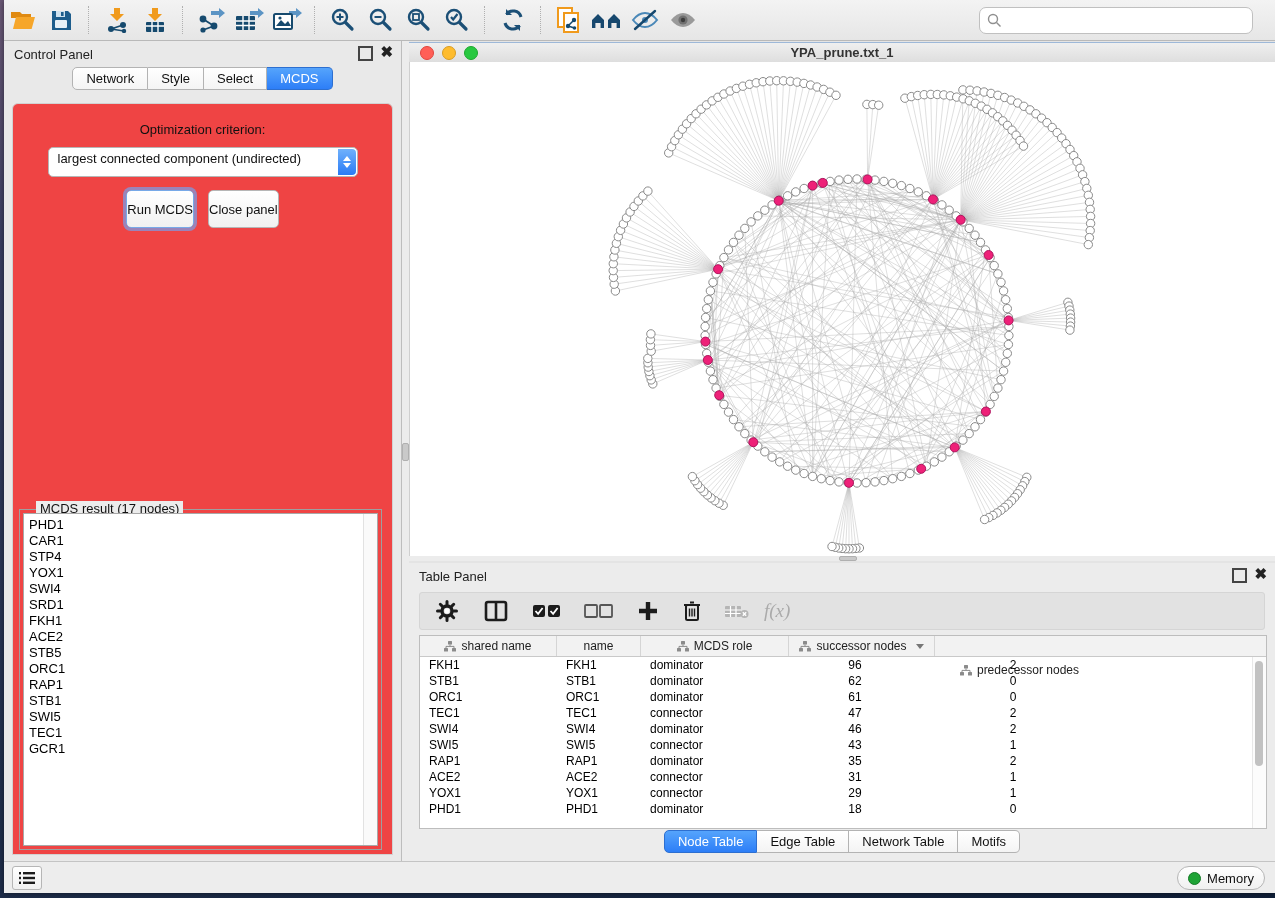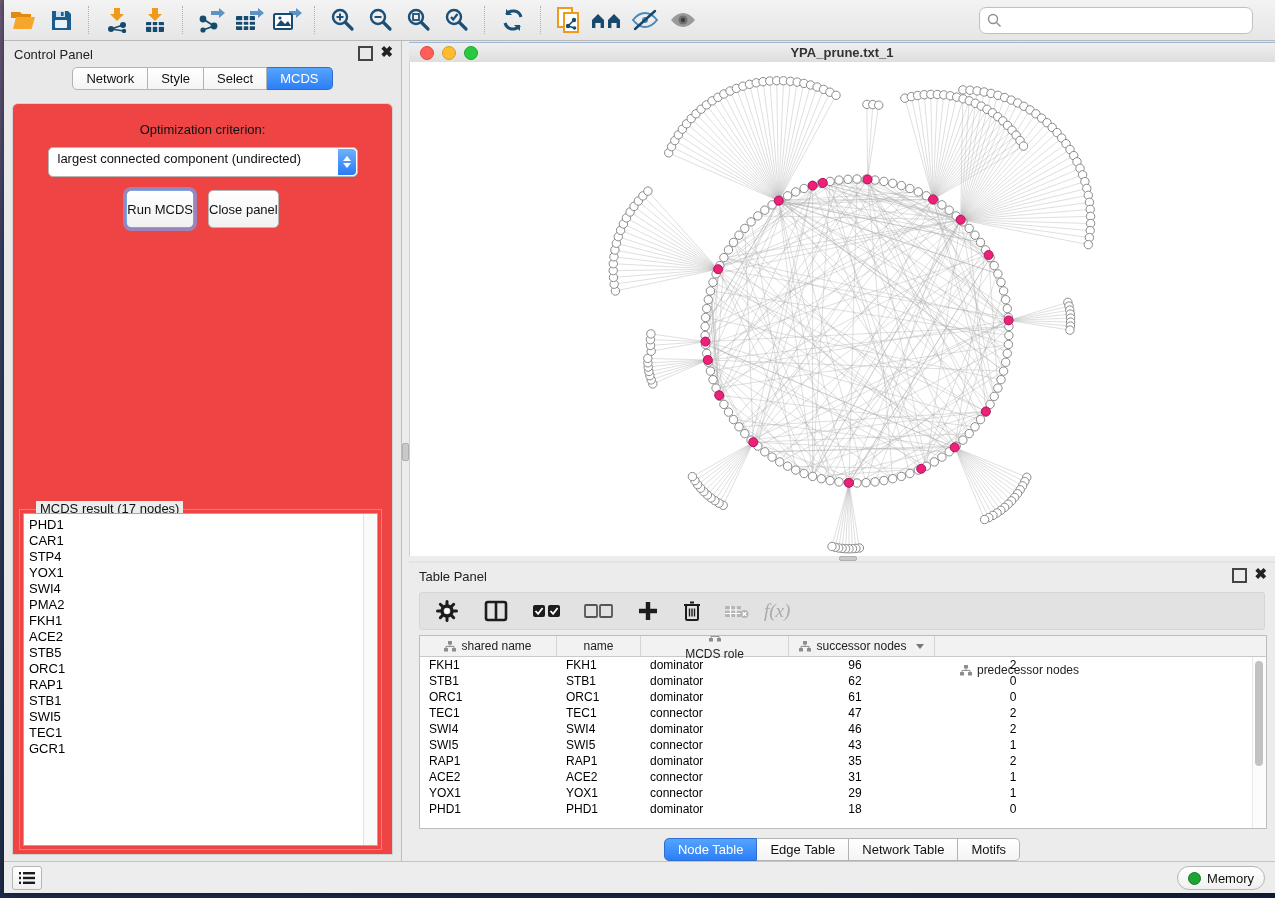"SRD1" div { html: none -> <div>SRD1</div> }
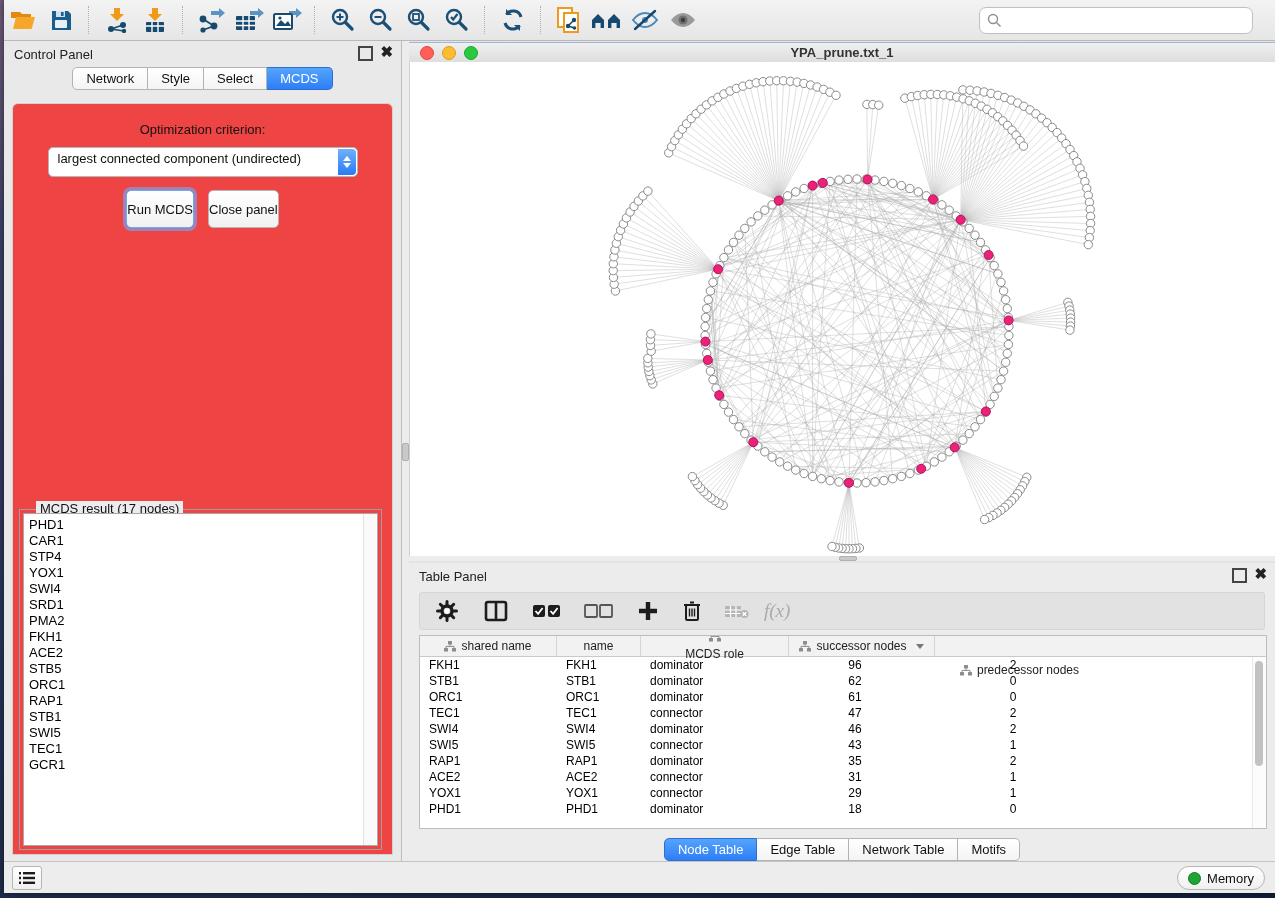"PMA2" div { html: <div>PMA2</div> -> none }
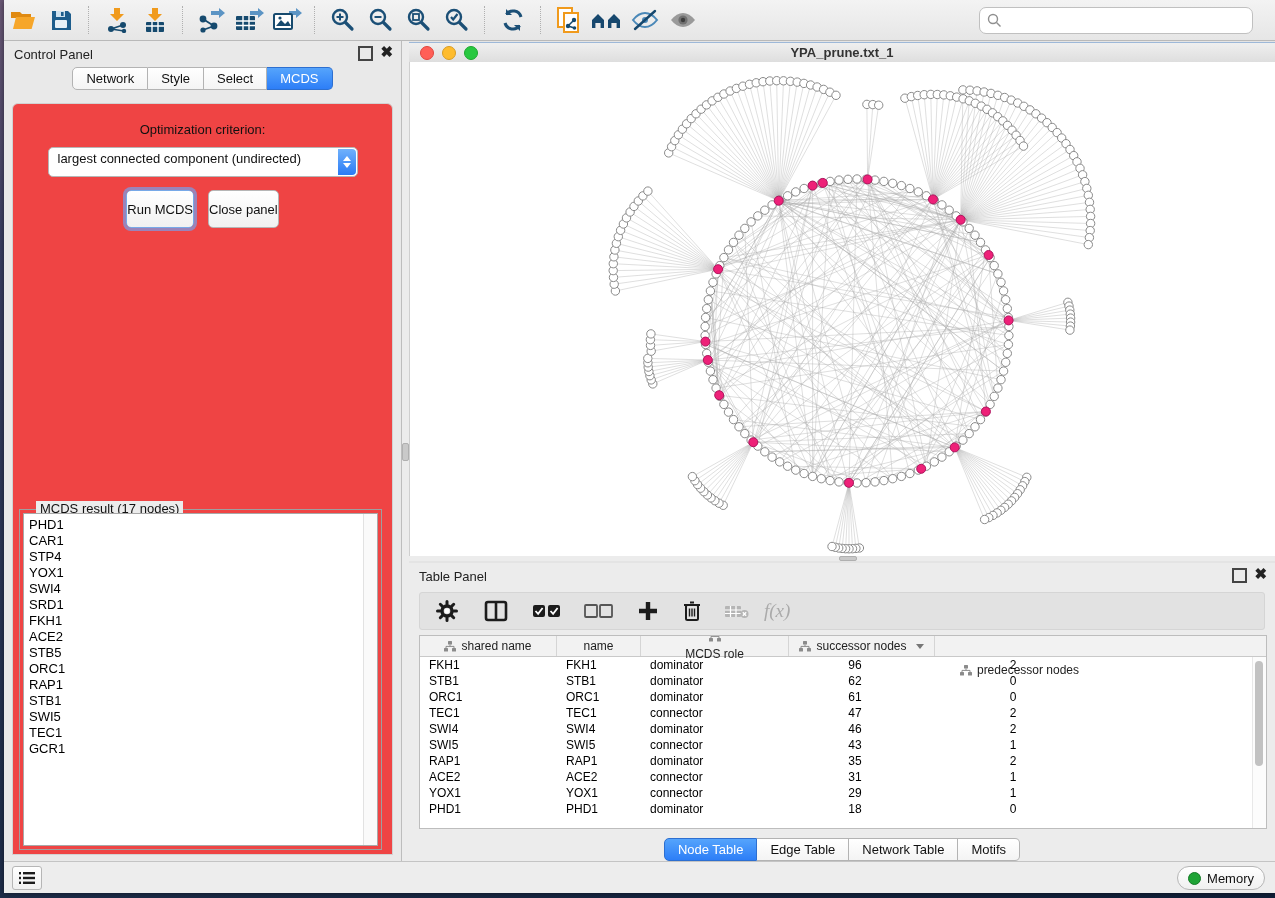"MCDS role" div.th { flex-direction: column -> none }
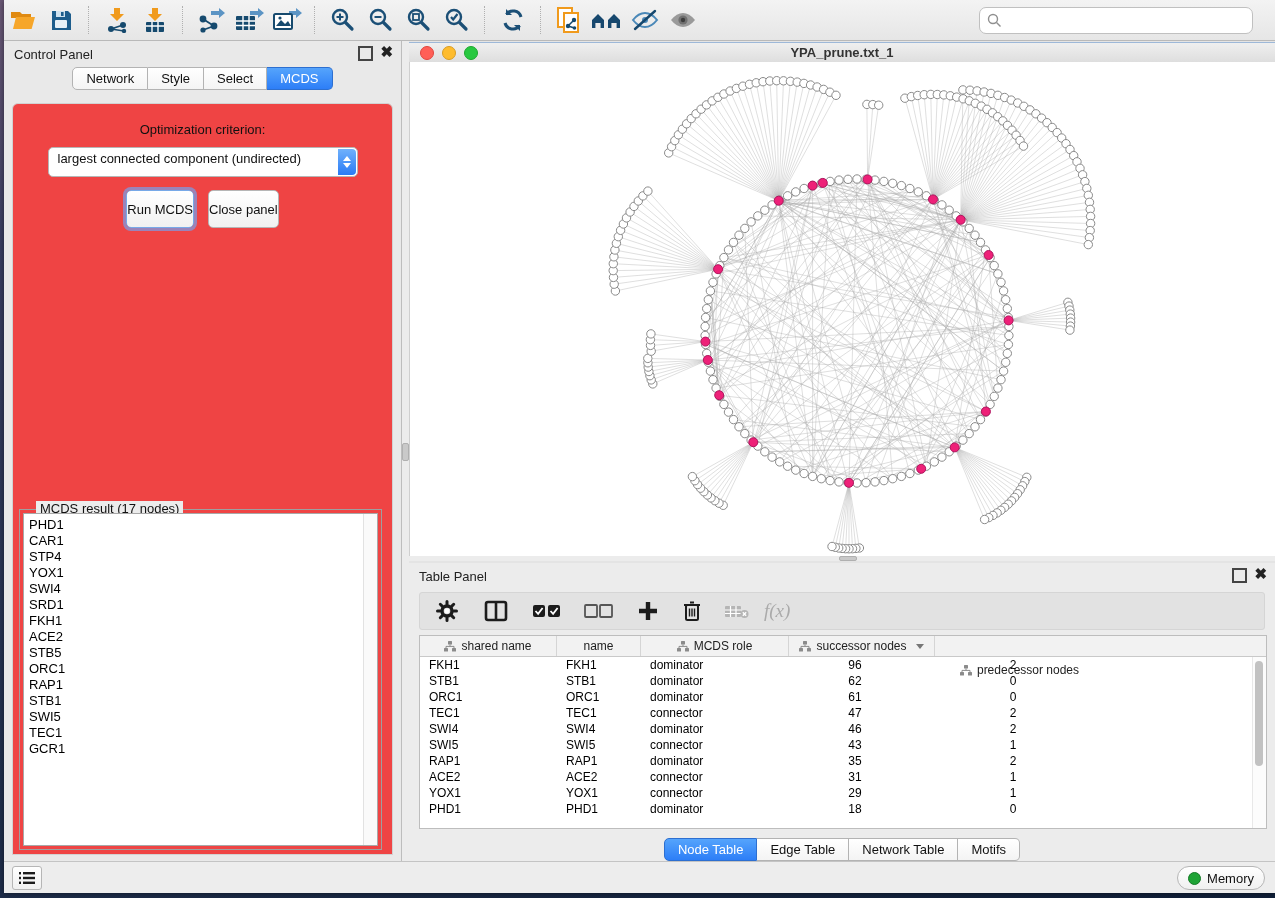"Node Table" #tp-tabs { bottom: 0 -> 8px }
